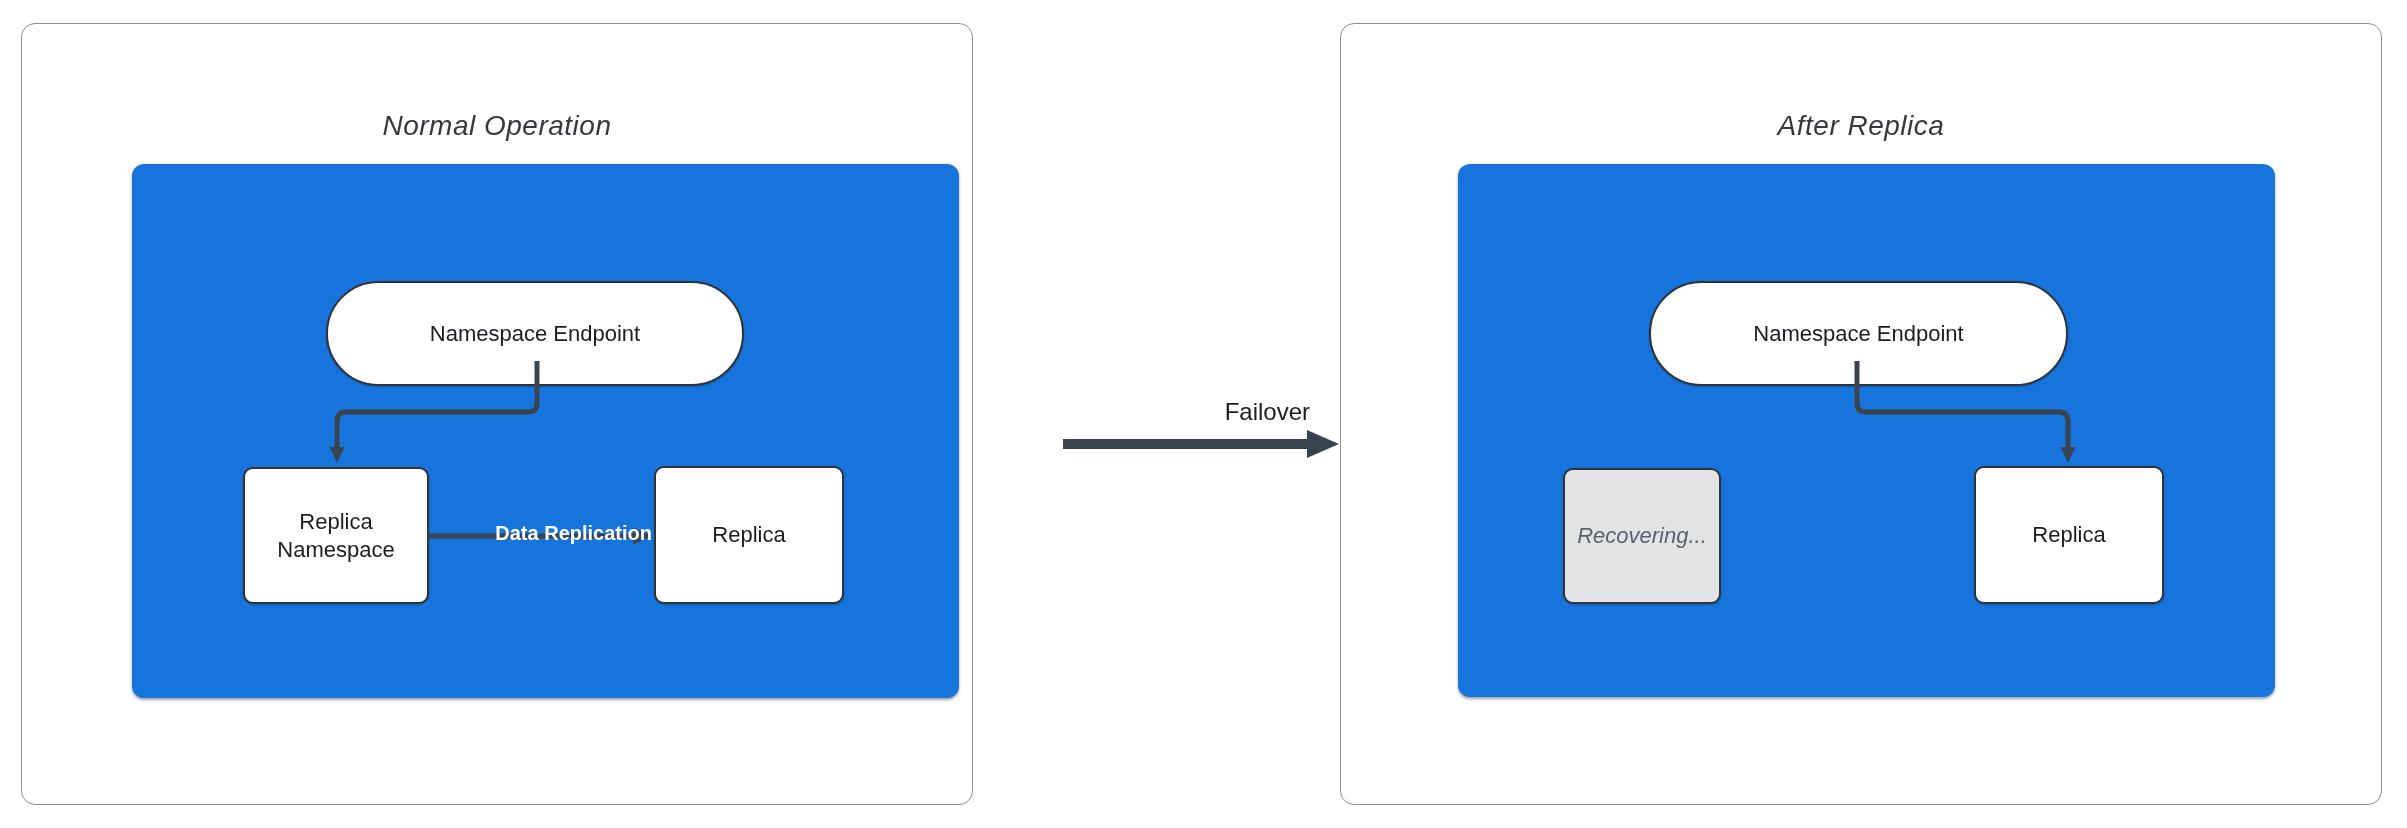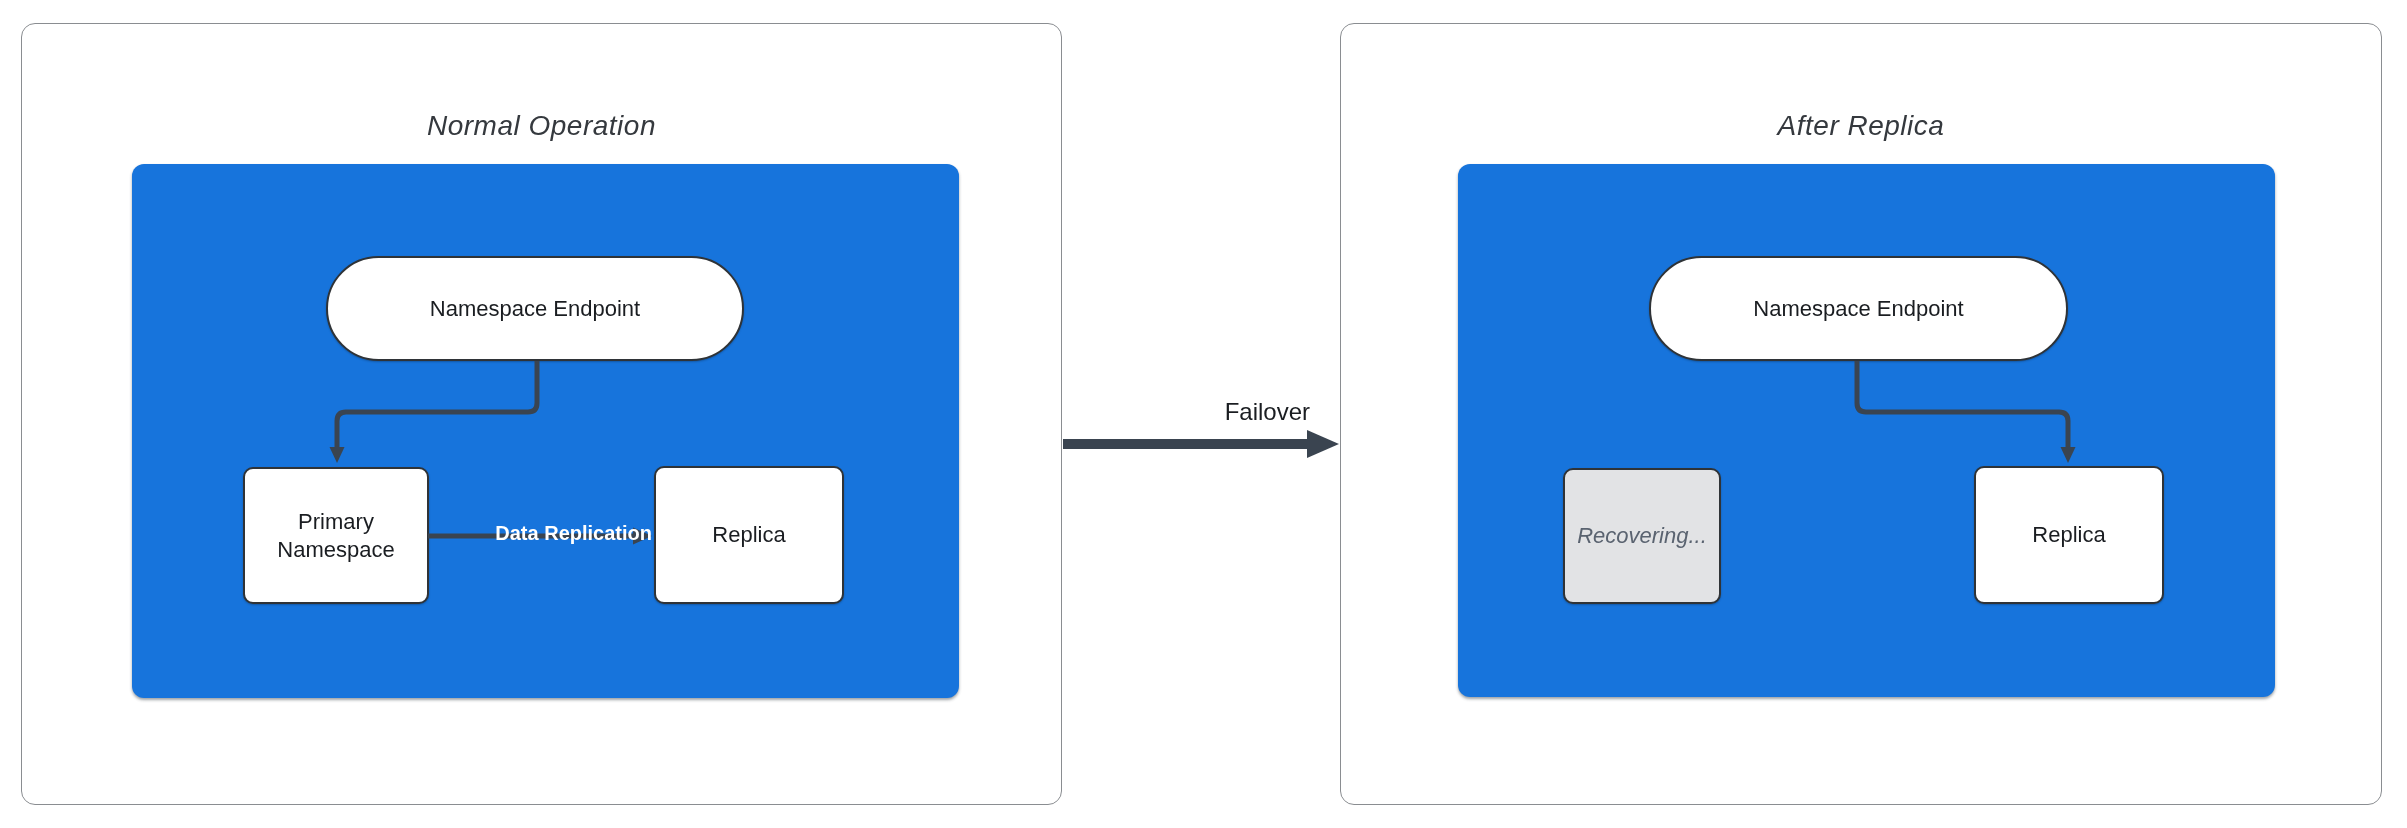"Normal Operation" #panel-left { width: 1041px -> 952px }
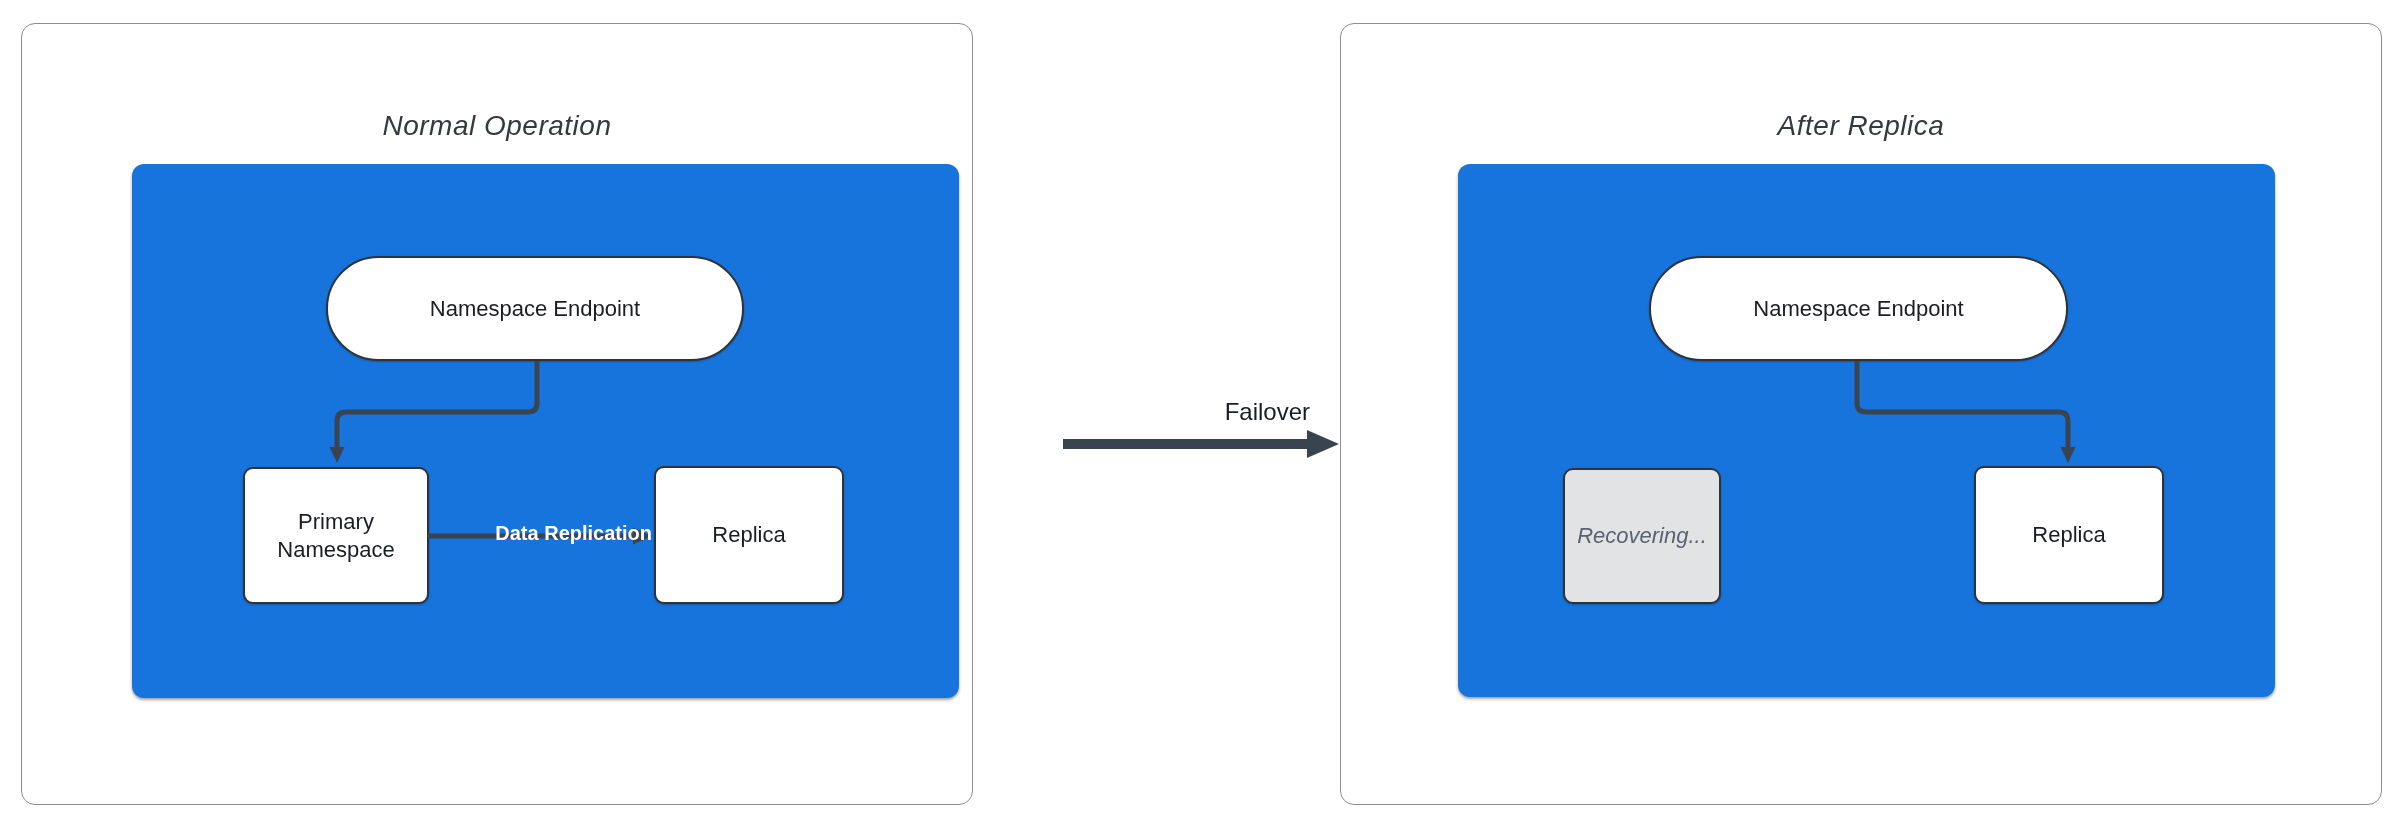"Namespace Endpoint" .stadium { margin-top: none -> 25px }
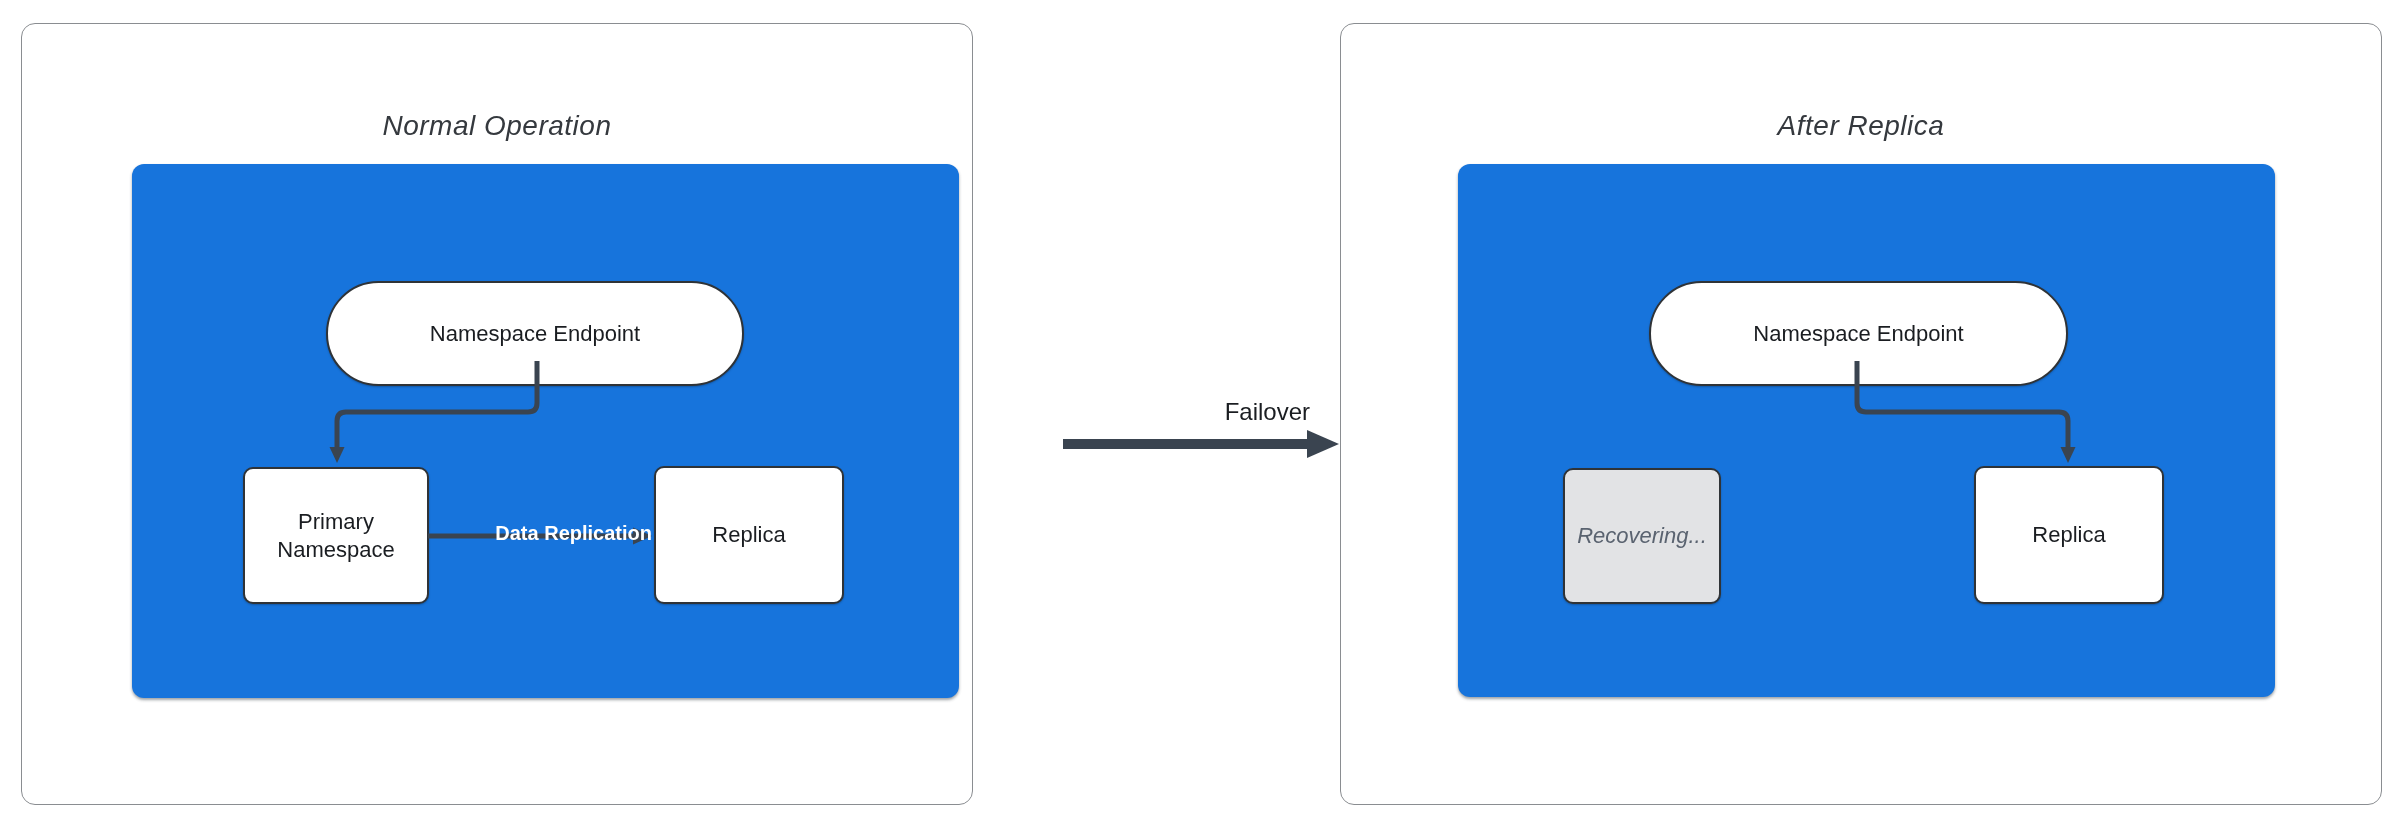"Primary Namespace" span { text: Primary -> Replica }
